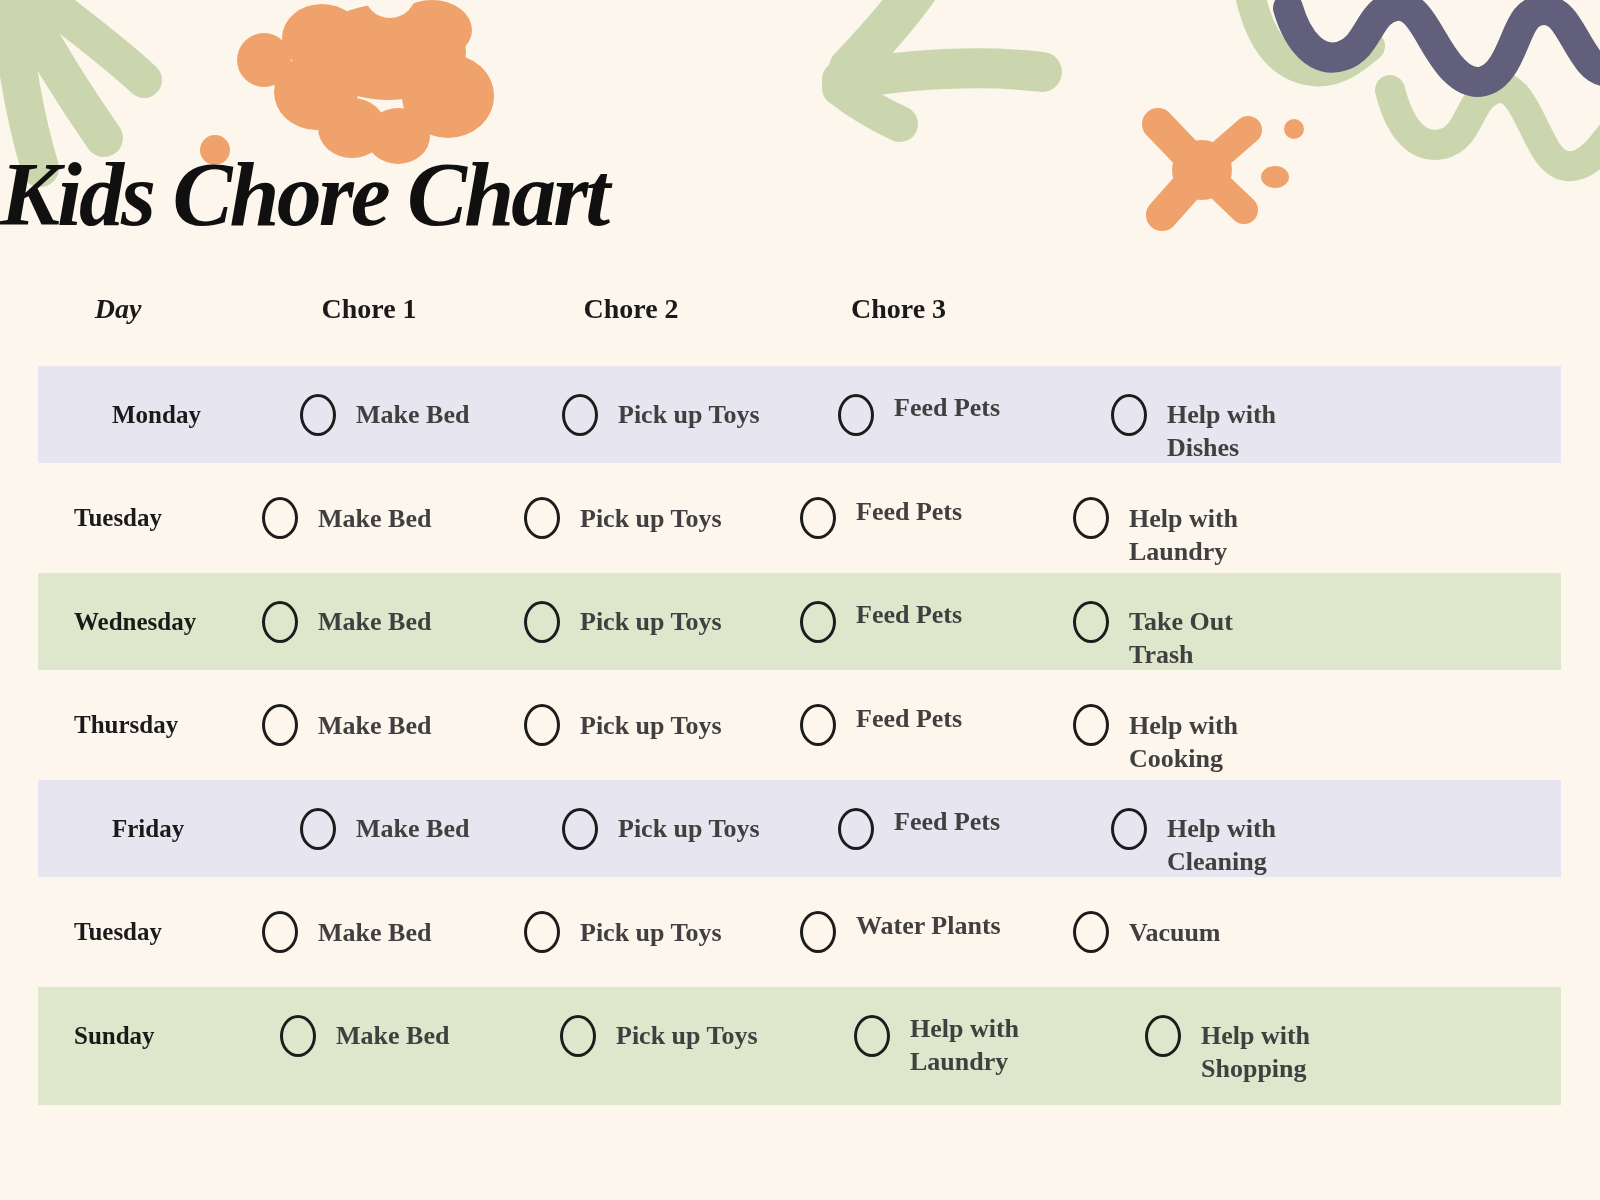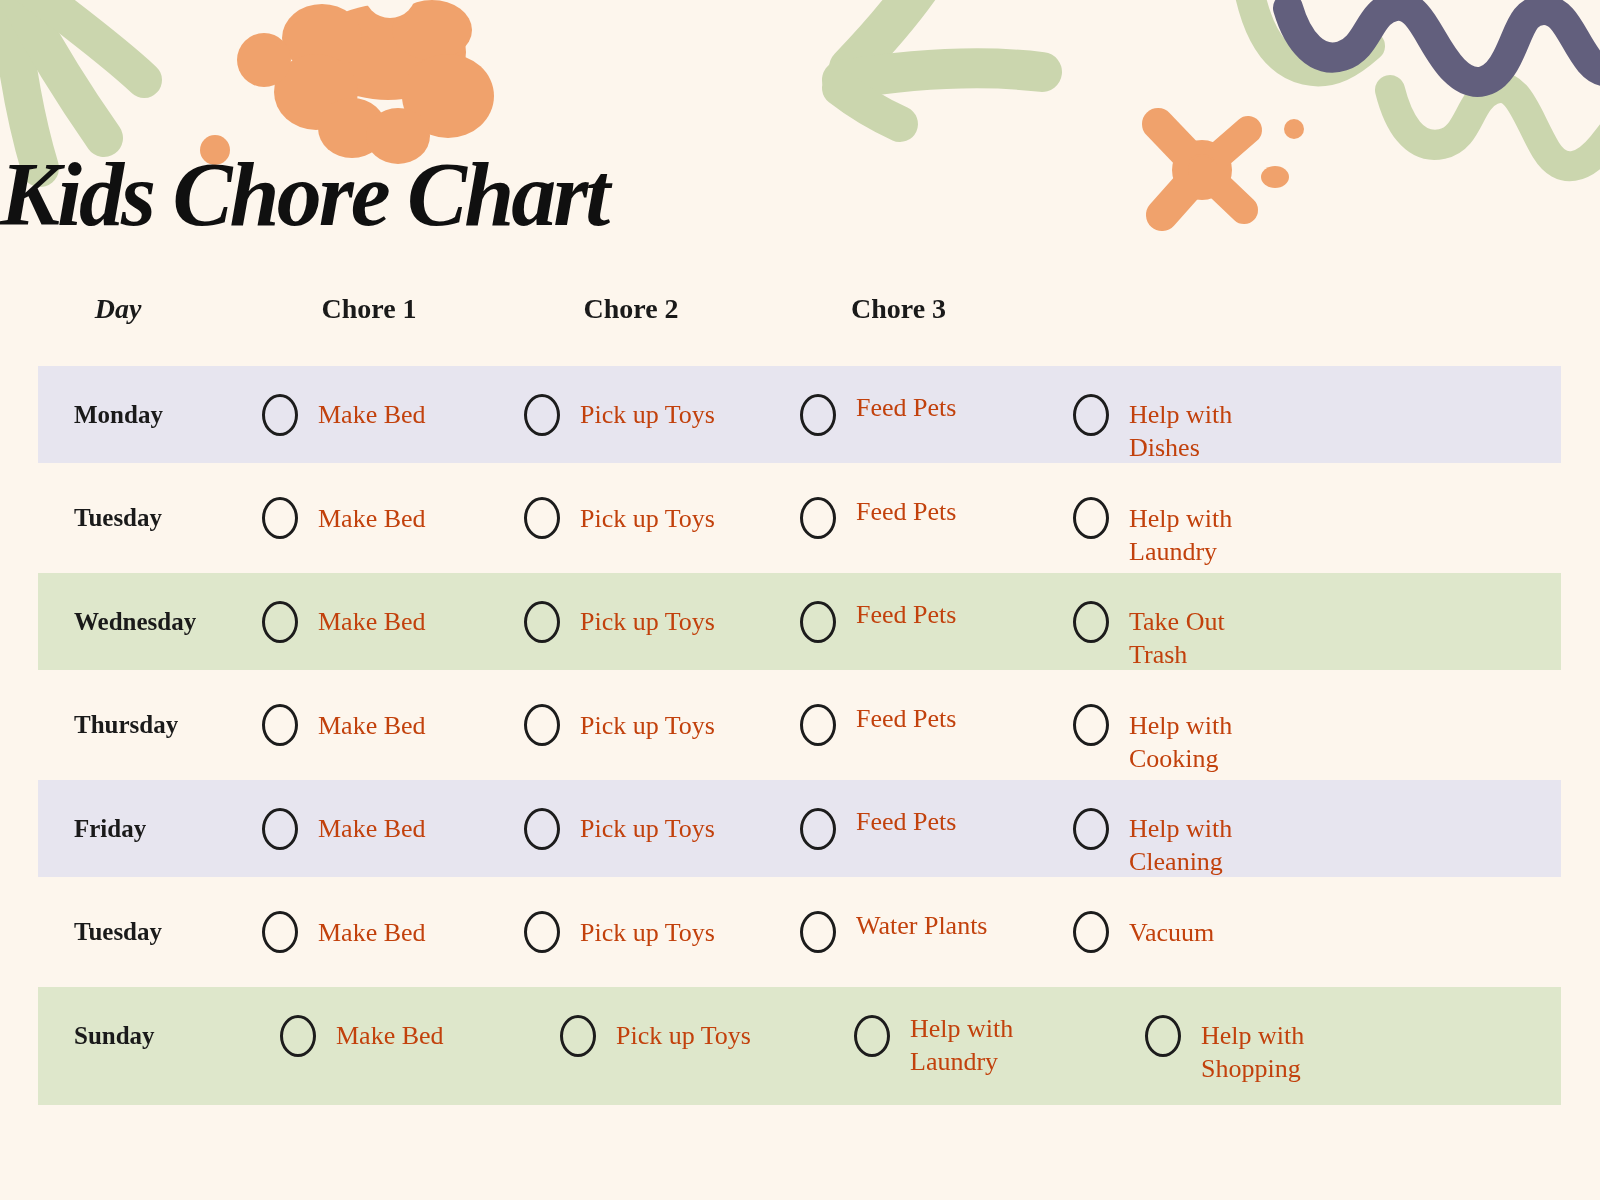"Monday" .row.tint-lavender { padding-left: none -> 38px }
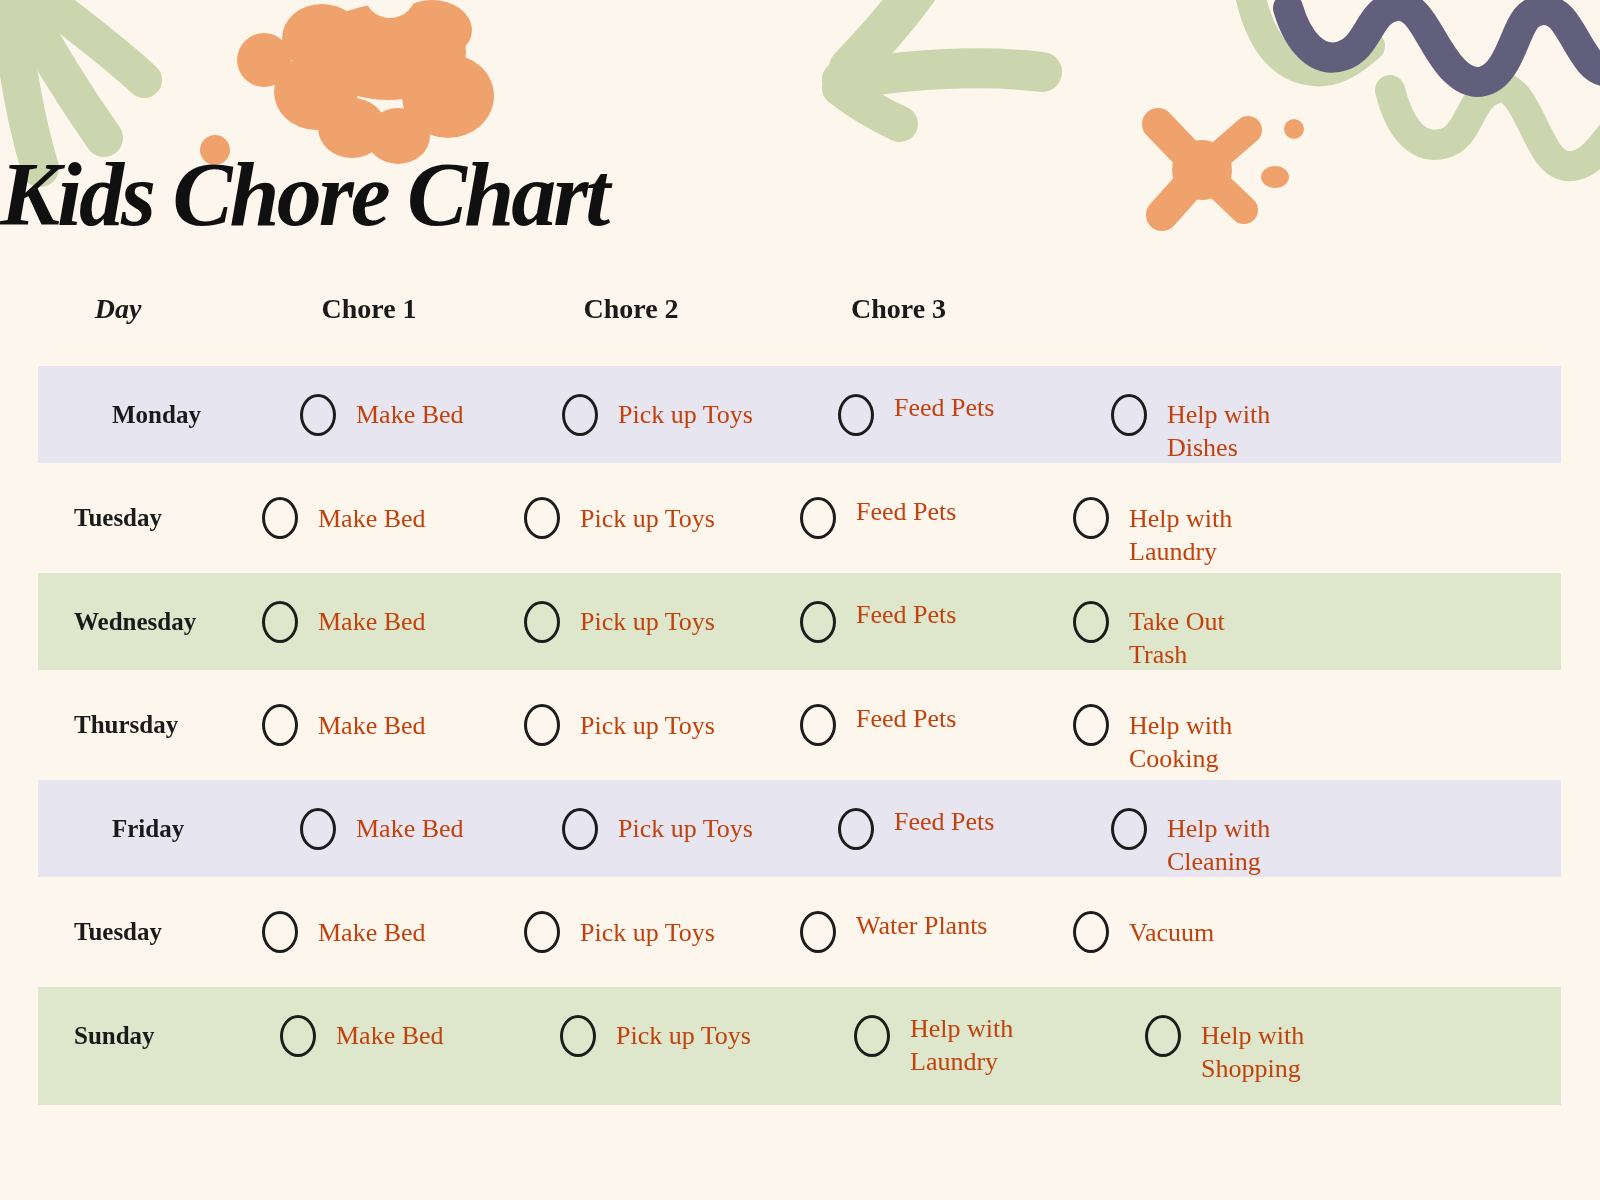"Make Bed" .chore-label { color: #c2410c -> #404040; font-weight: none -> bold }
